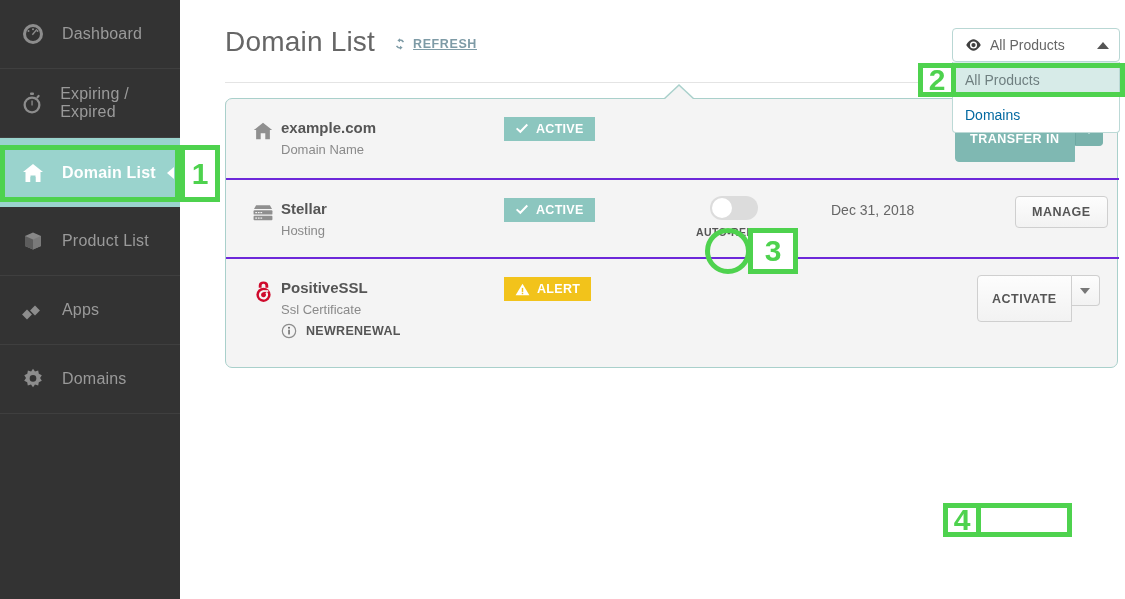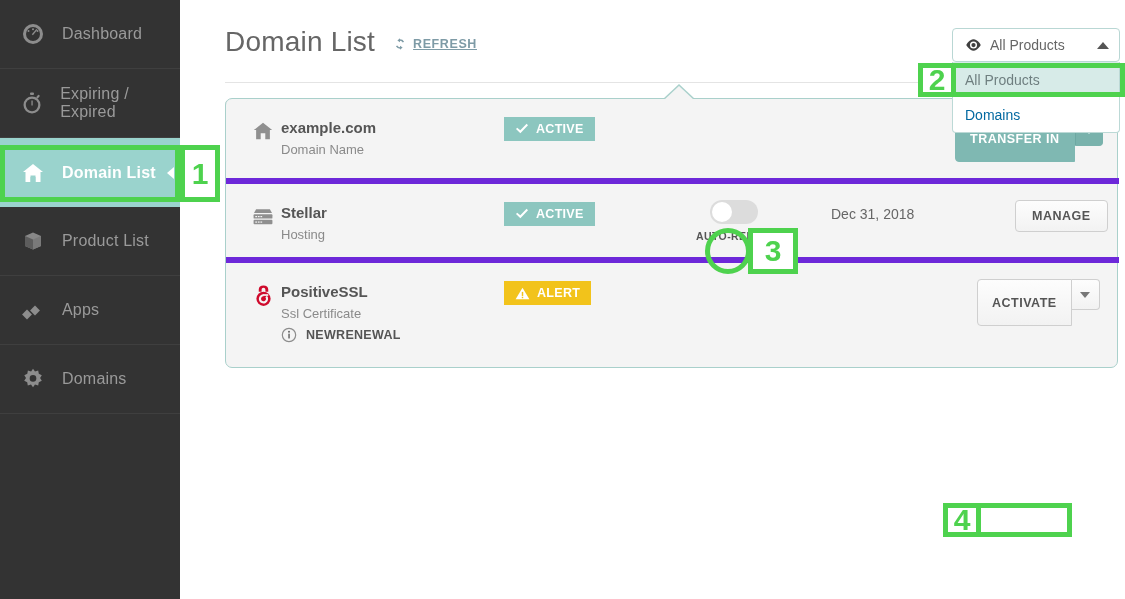"Stellar" .prow + .prow { border-top: 6px solid #6d28d9 -> 2px solid #6d28d9 }
